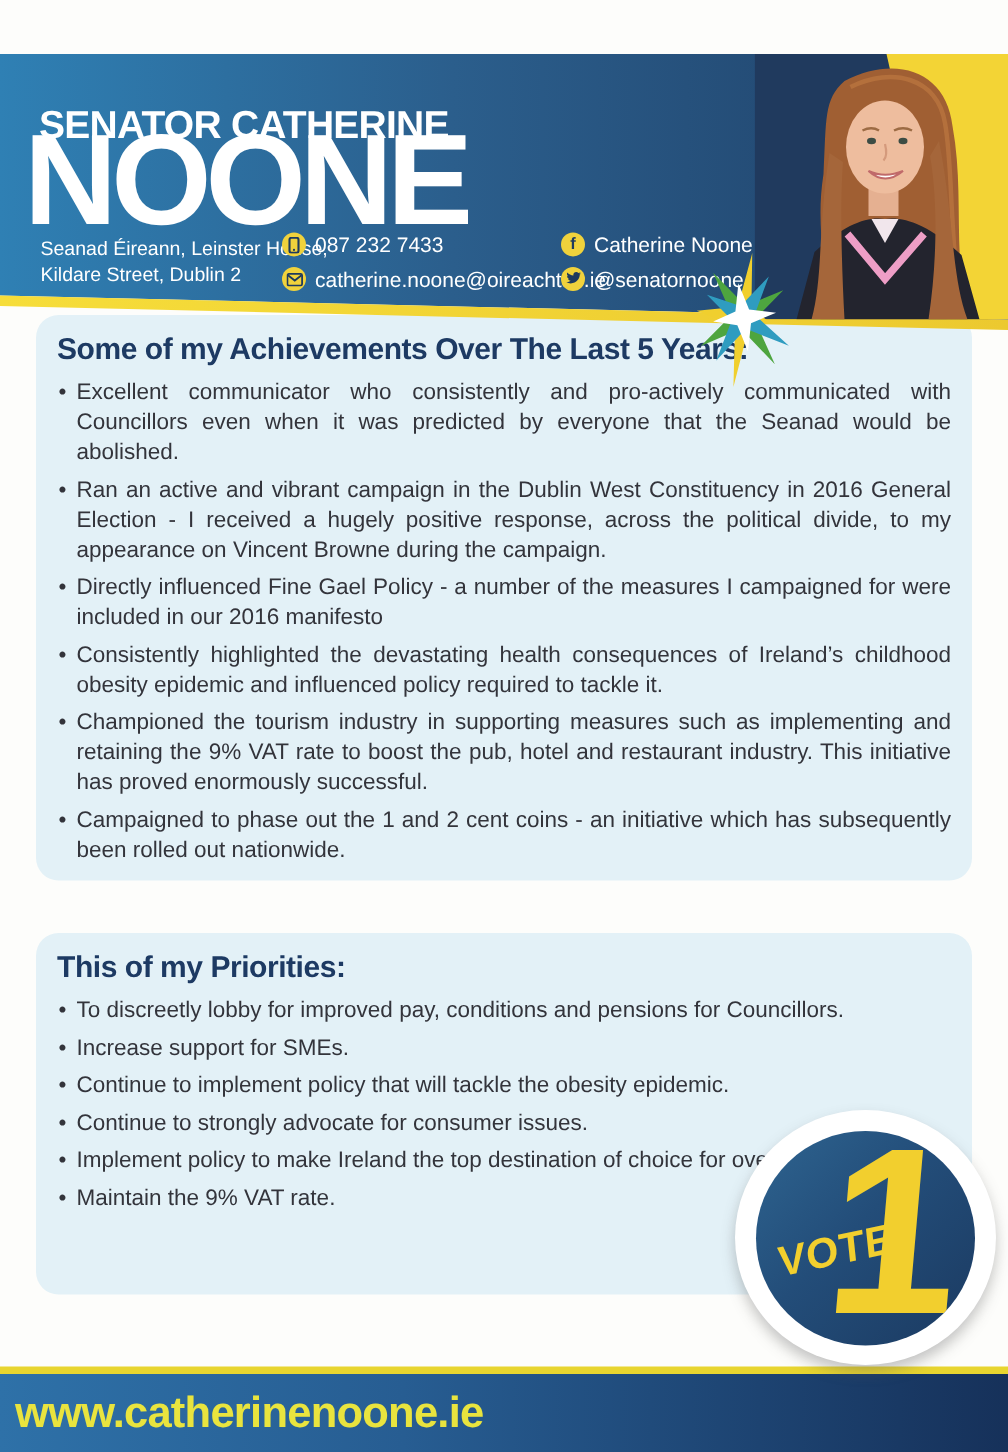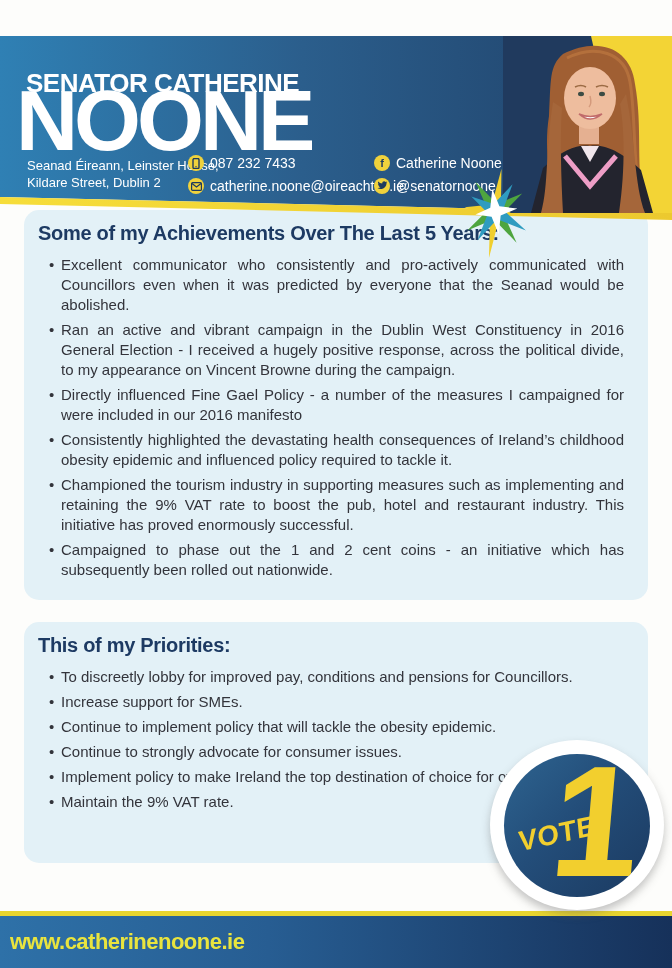"Excellent communicator who consistently" .panel ul { margin: 10px -> 0 }
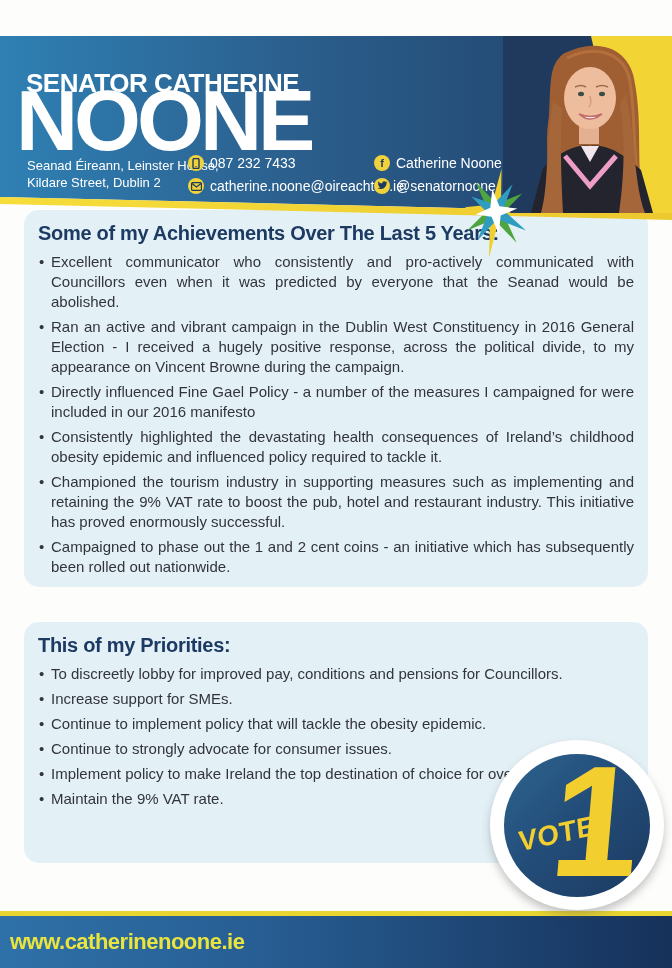"www.catherinenoone.ie" .footer-bar span { font-size: 22px -> 29px }
